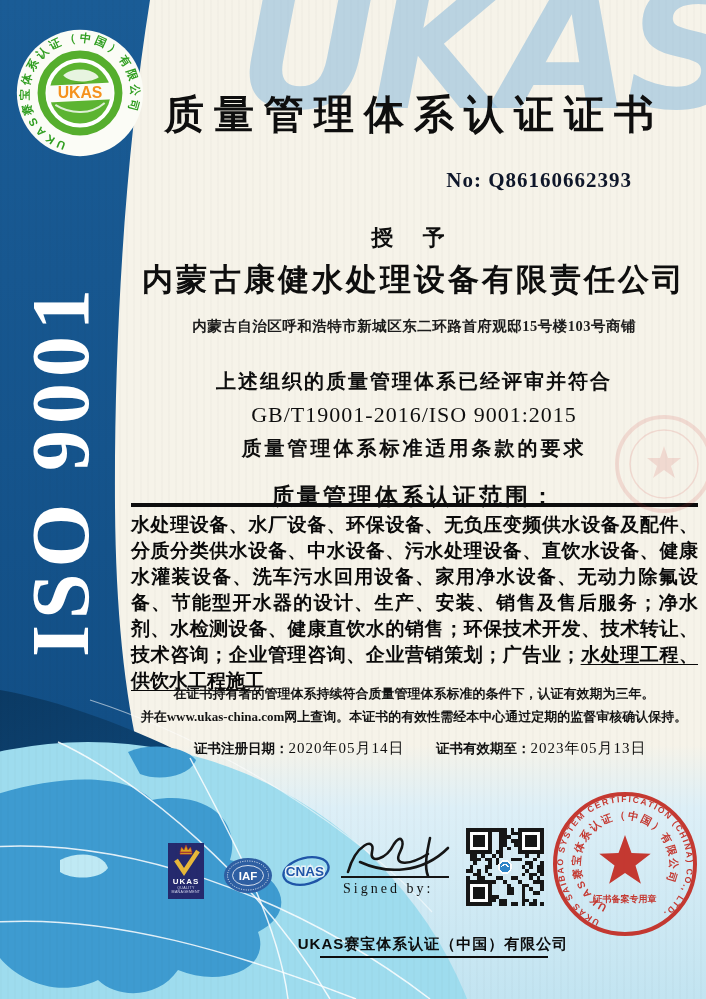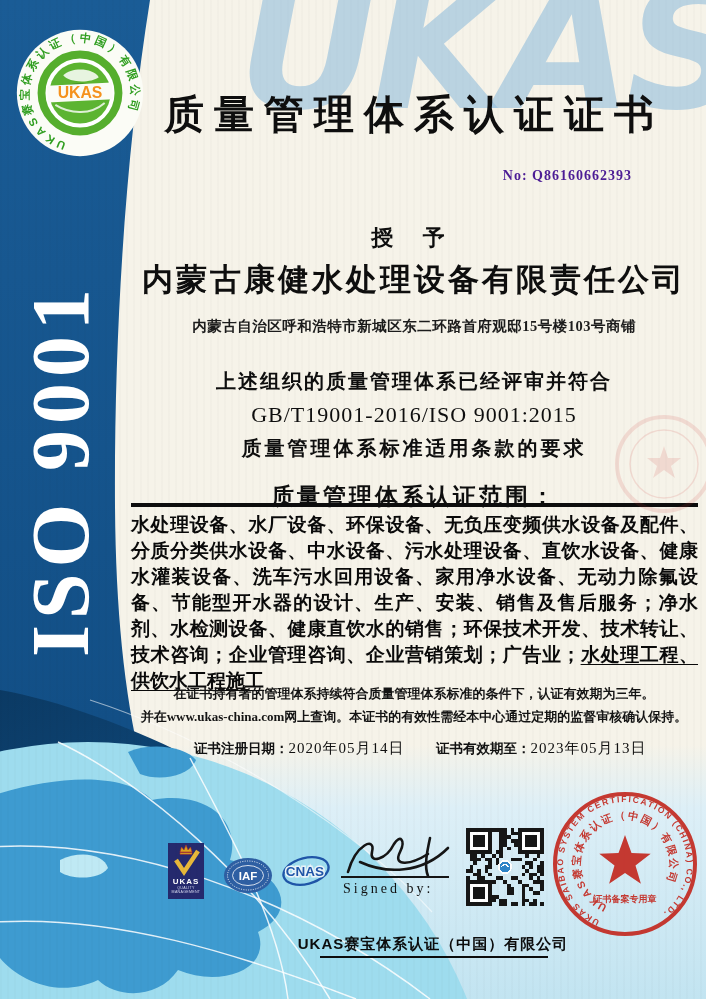"No: Q86160662393" #certno { color: #4c1d95 -> #0f172a; font-size: 14px -> 21px }
